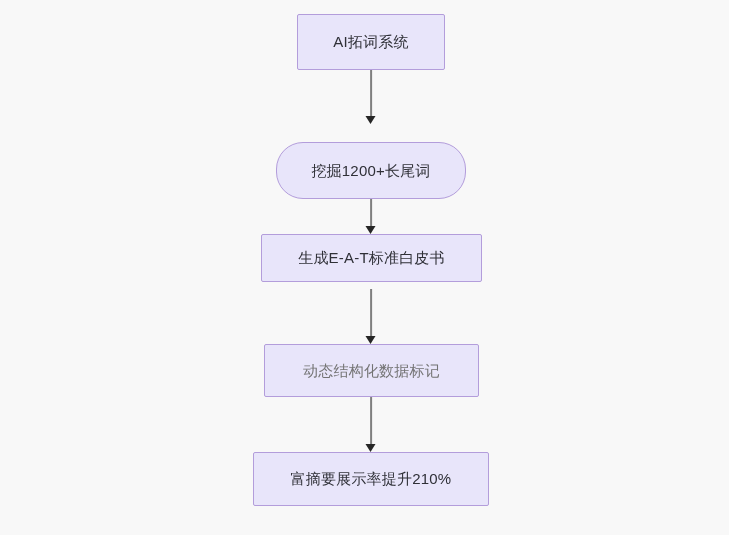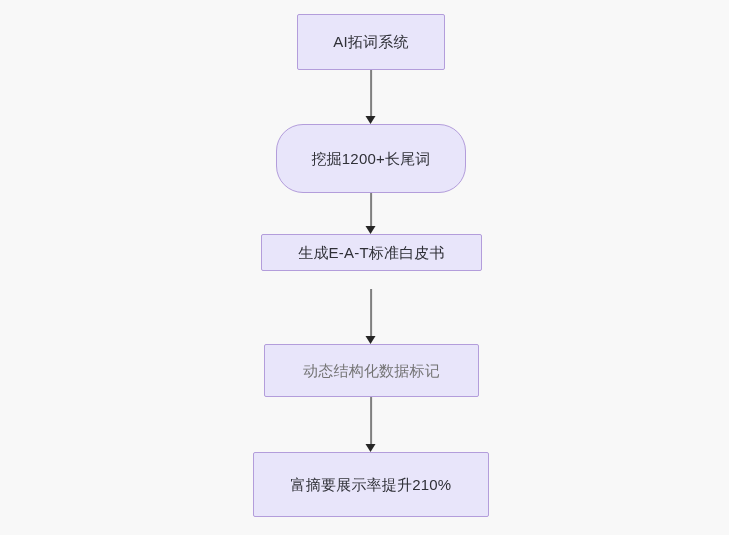"挖掘1200+长尾词" div.node { height: 69px -> 57px; top: 124px -> 142px }
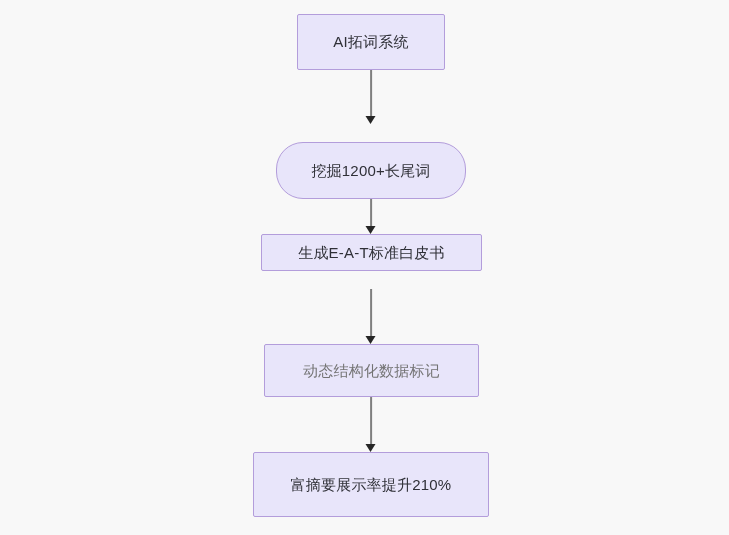"生成E-A-T标准白皮书" div.node { height: 37px -> 48px }
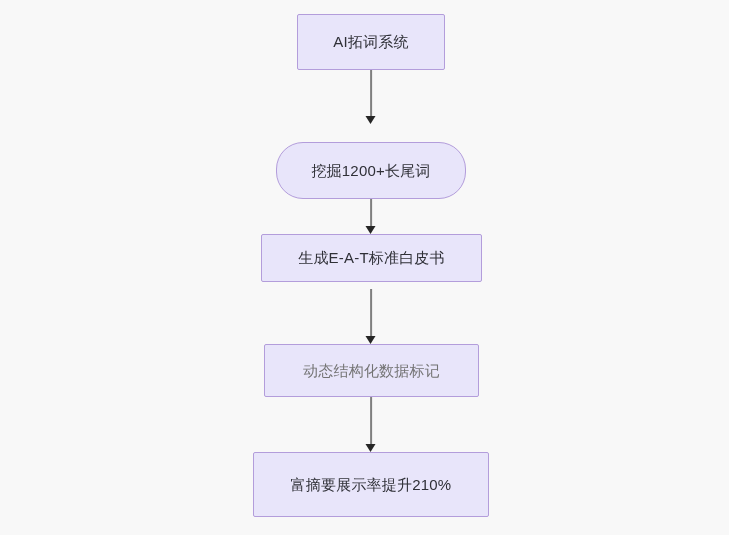"富摘要展示率提升210%" div.node { height: 65px -> 54px }
